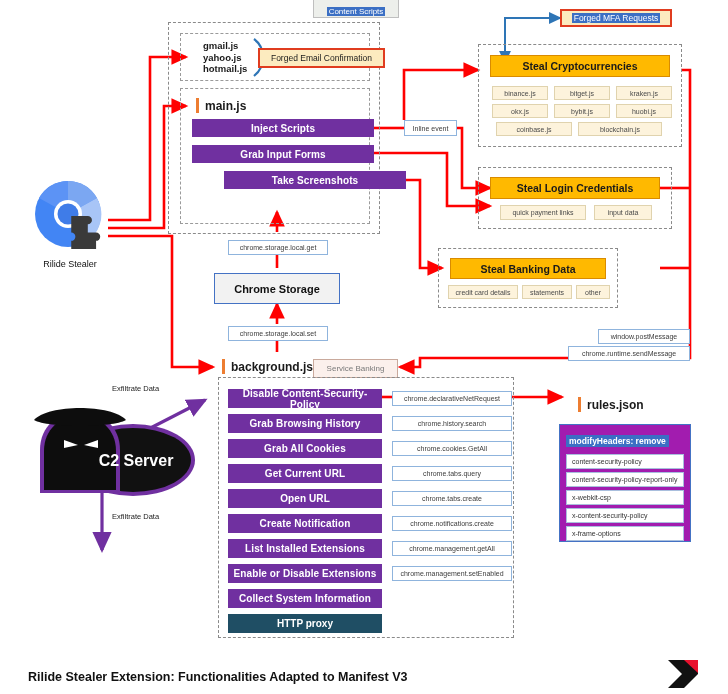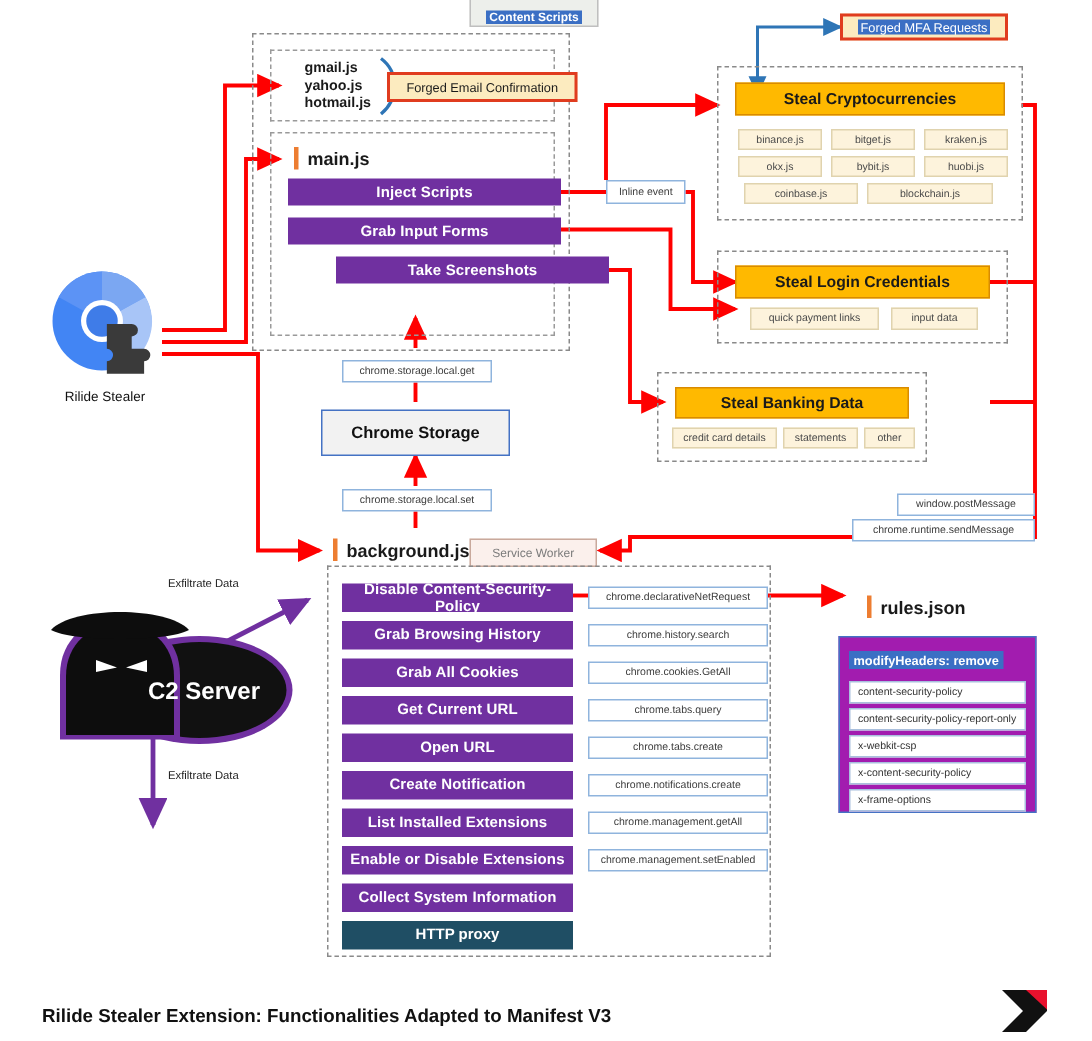"Content Scripts" span.hl-blue { font-weight: bold -> normal }
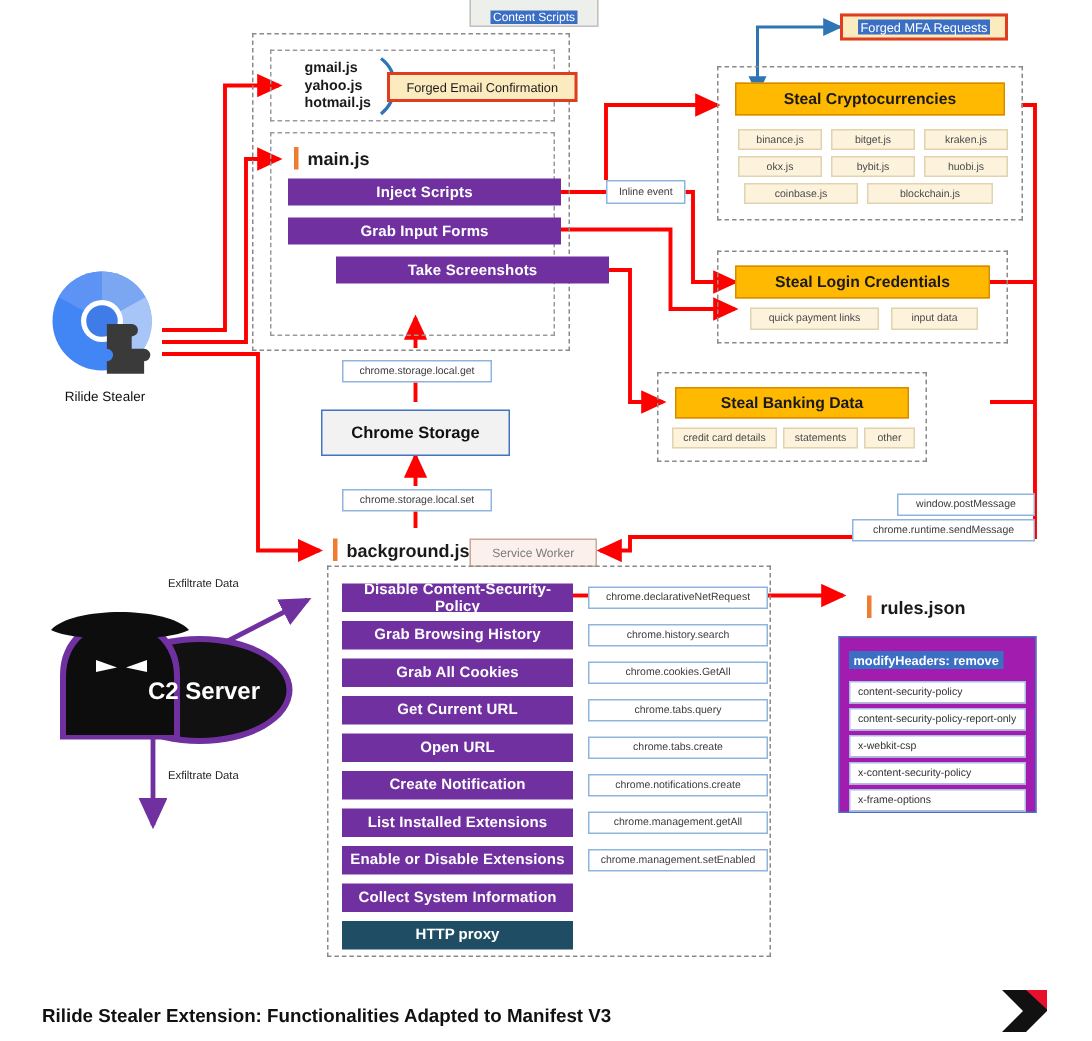"Service Worker" span { text: Worker -> Banking }
